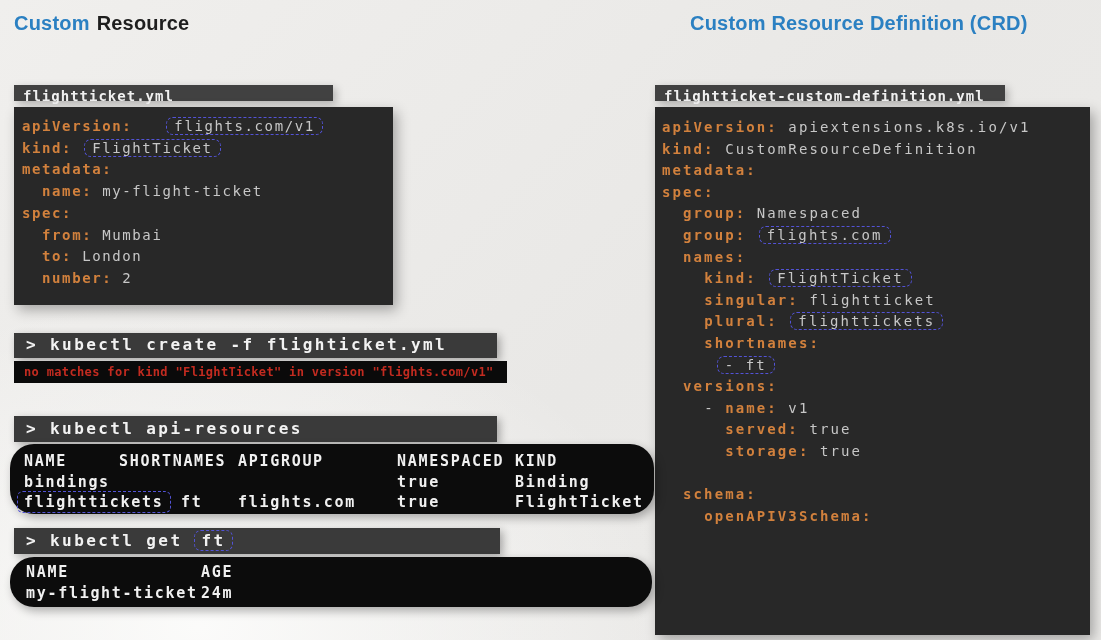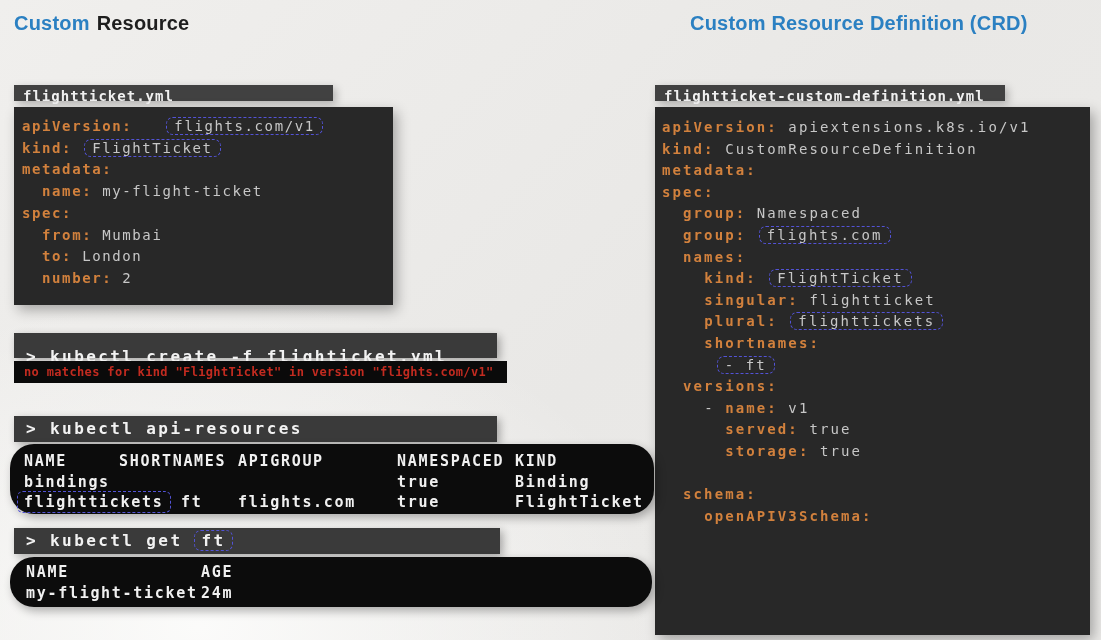"> kubectl create -f flighticket.yml" .bar1 { padding: 14px 0 0 12px -> 2px 0 0 12px }
